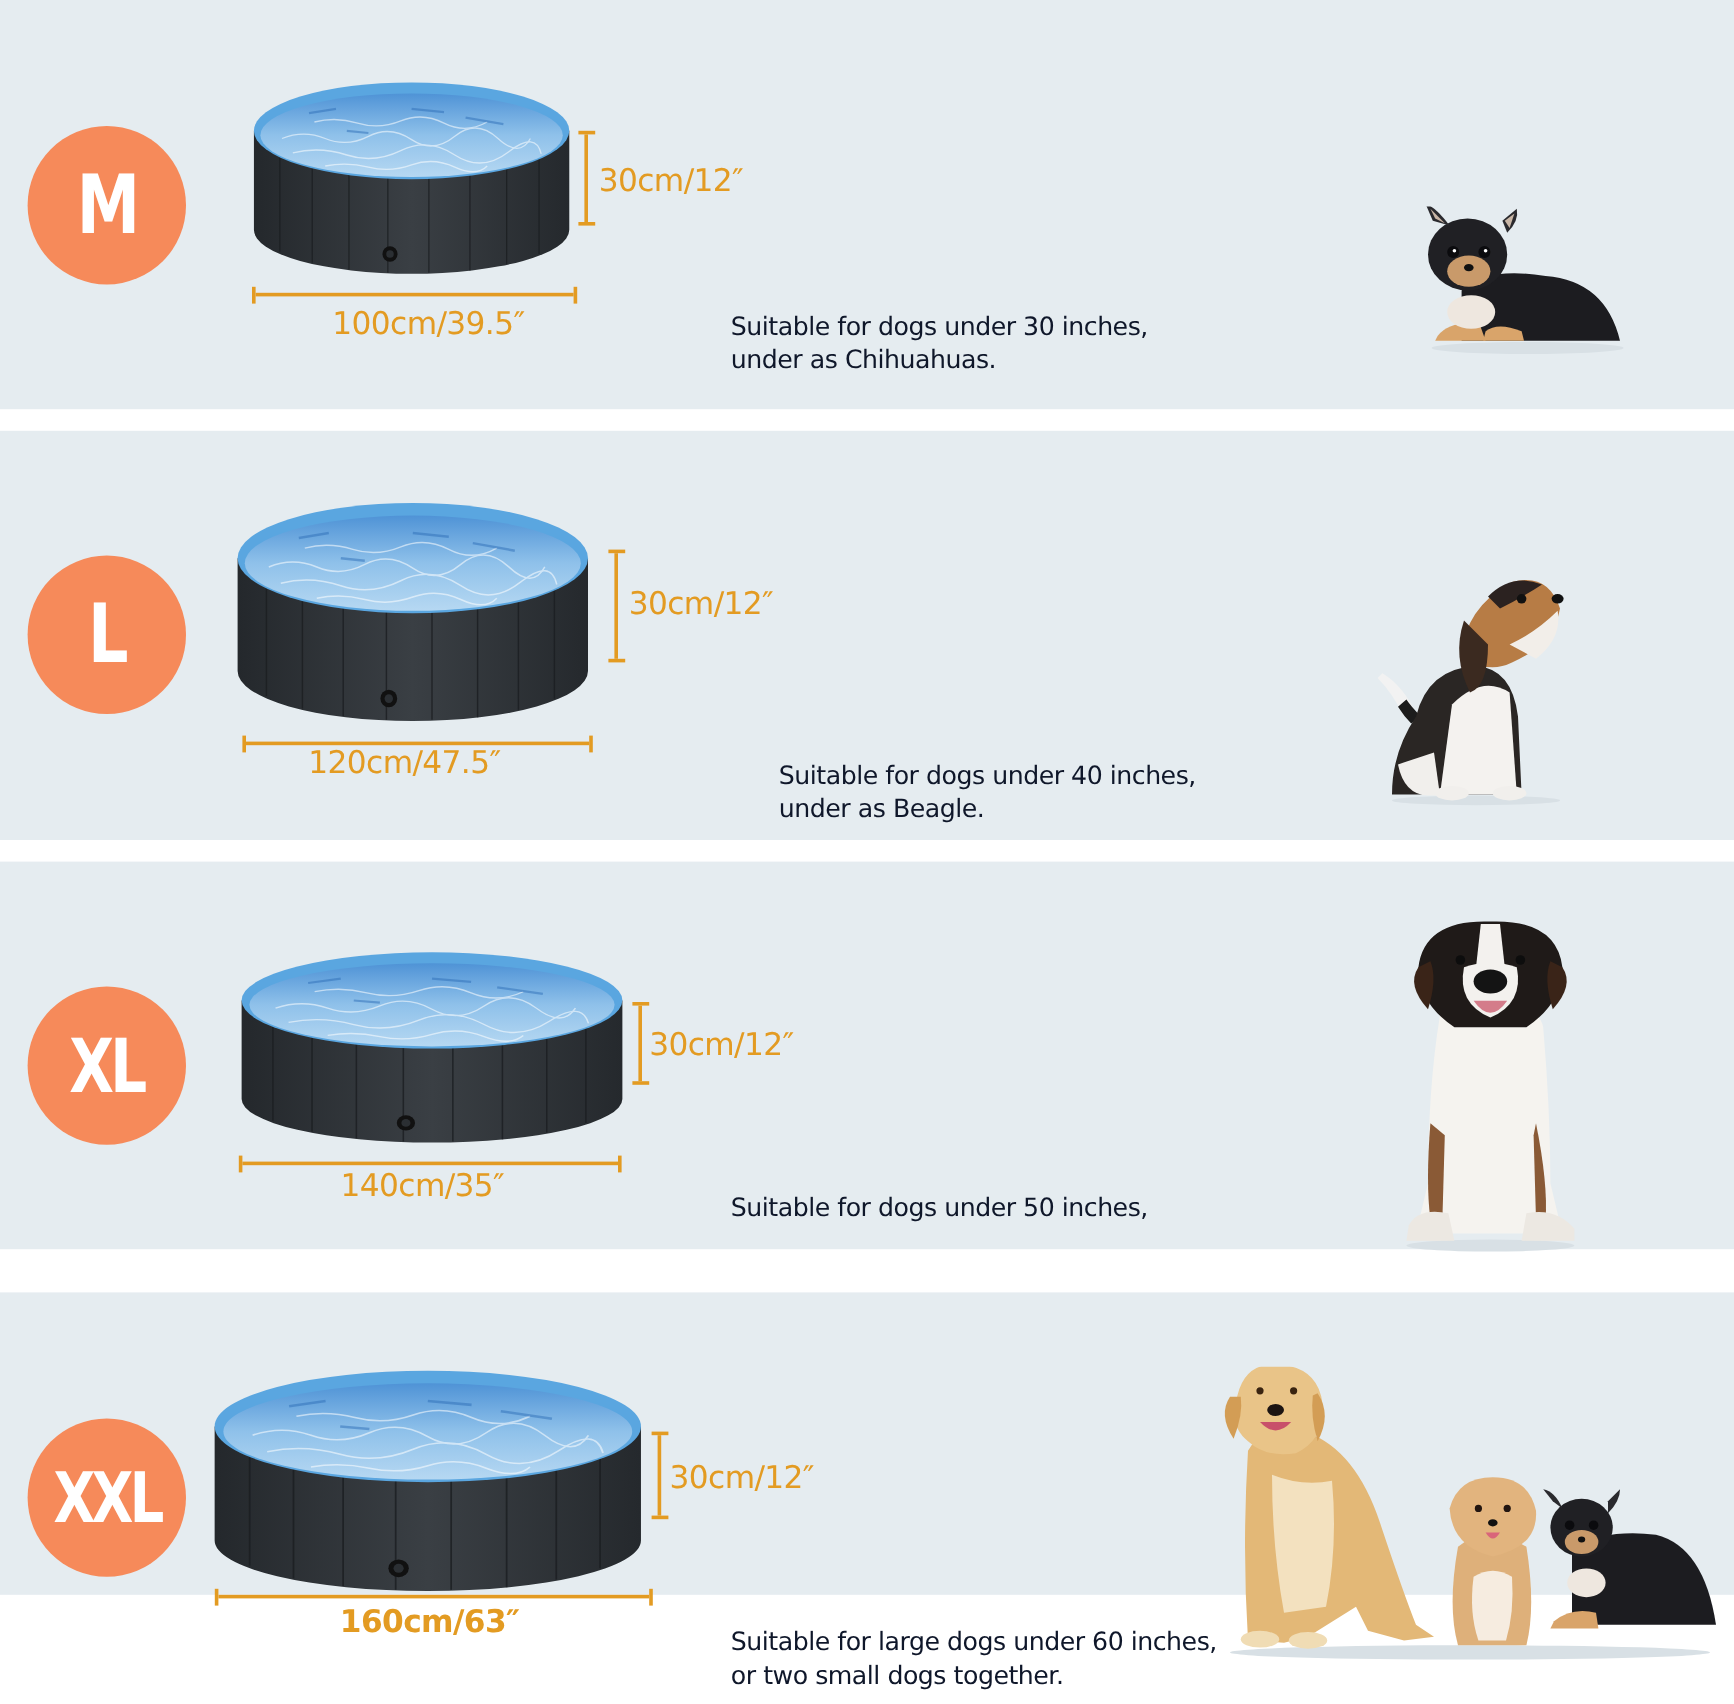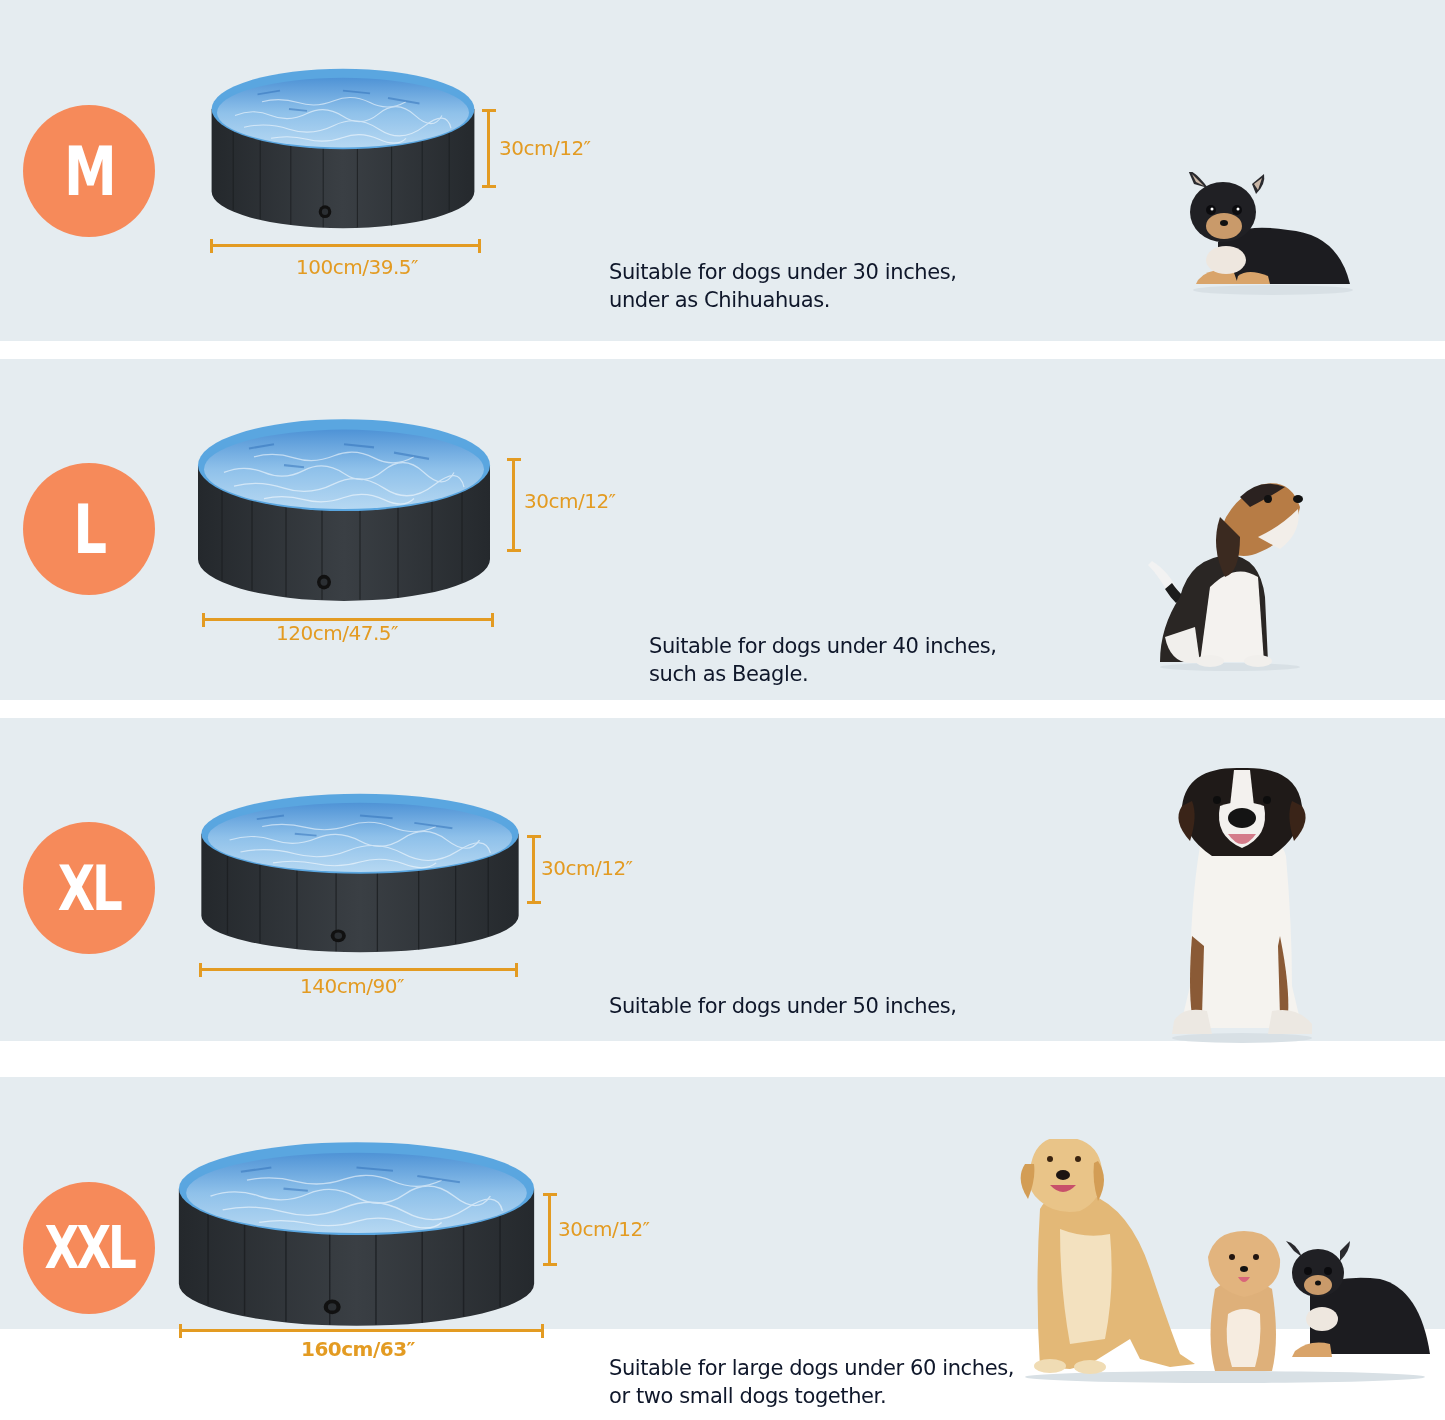"30cm/12″" .dim-label { font-size: 20px -> 26px }
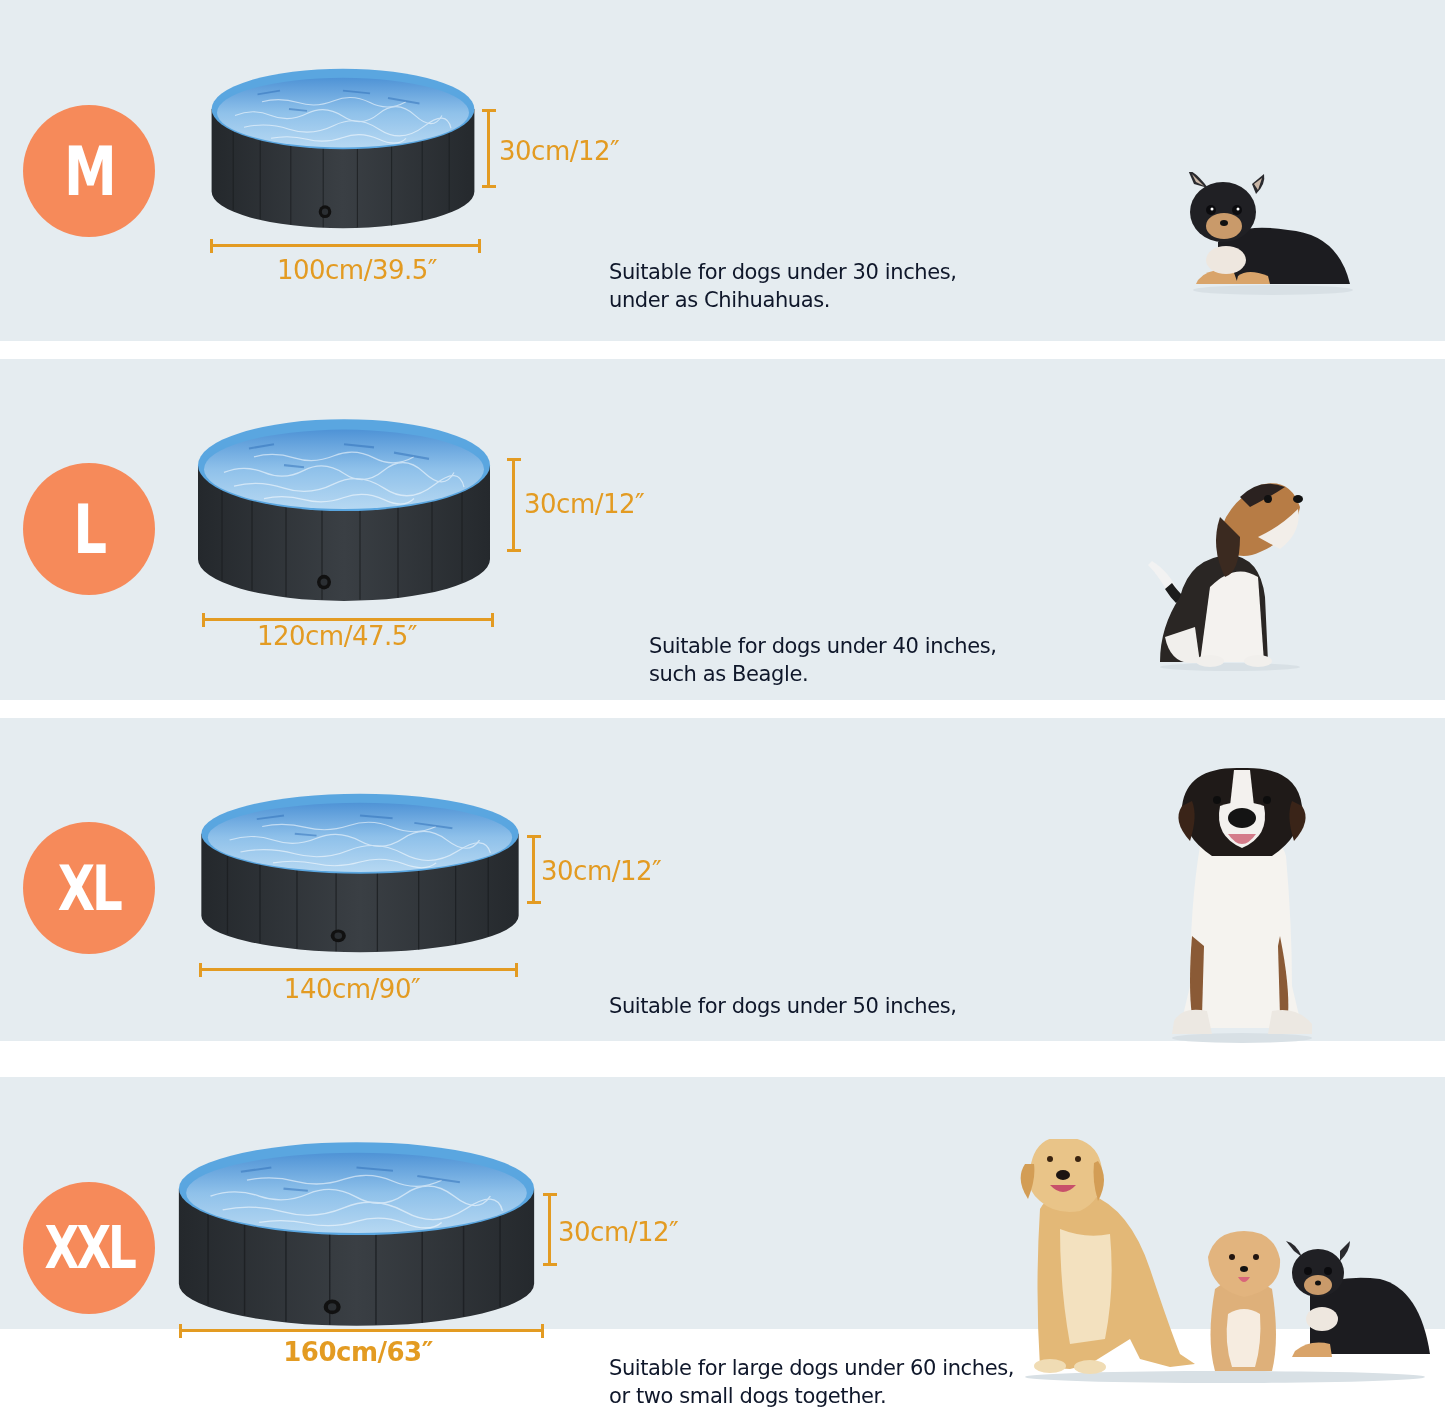"such as Beagle." div { text: such -> under }
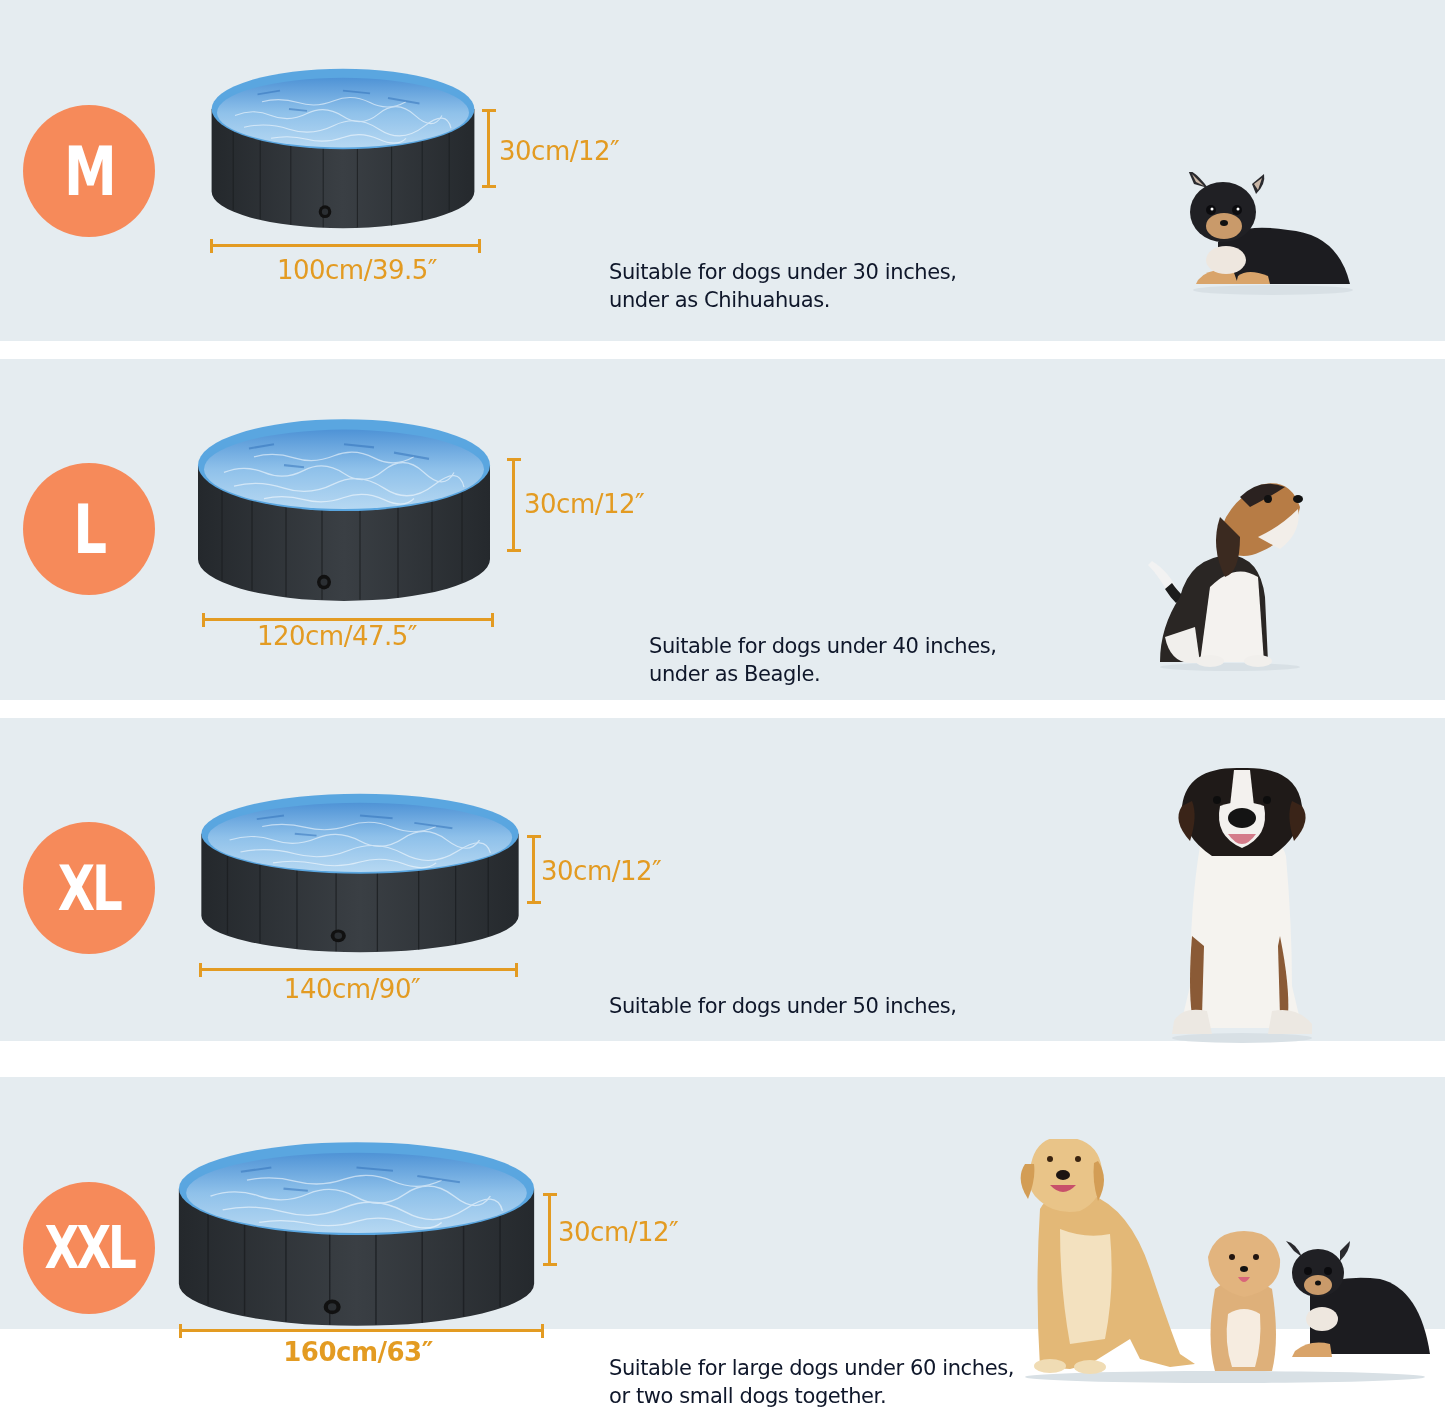"140cm/90″" div.dim-label { text: 140cm/90 -> 140cm/35 }
